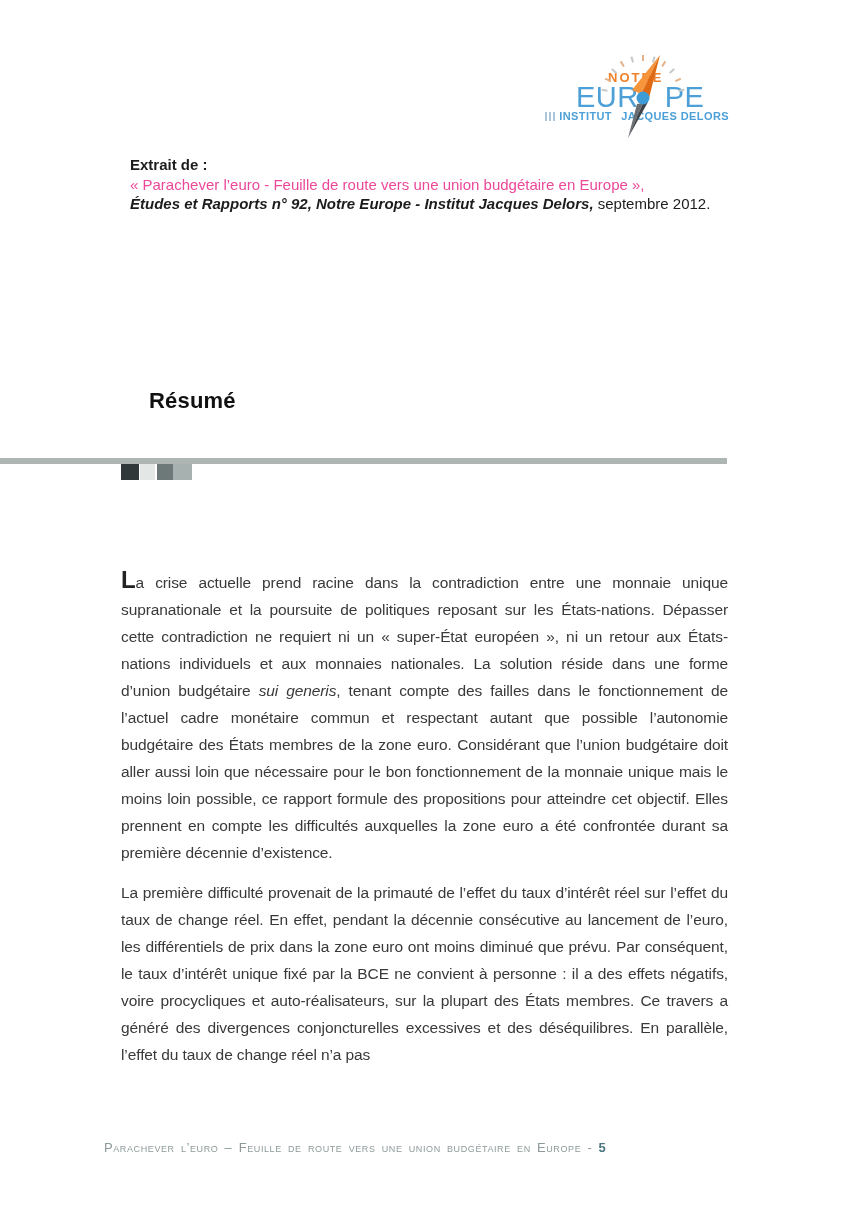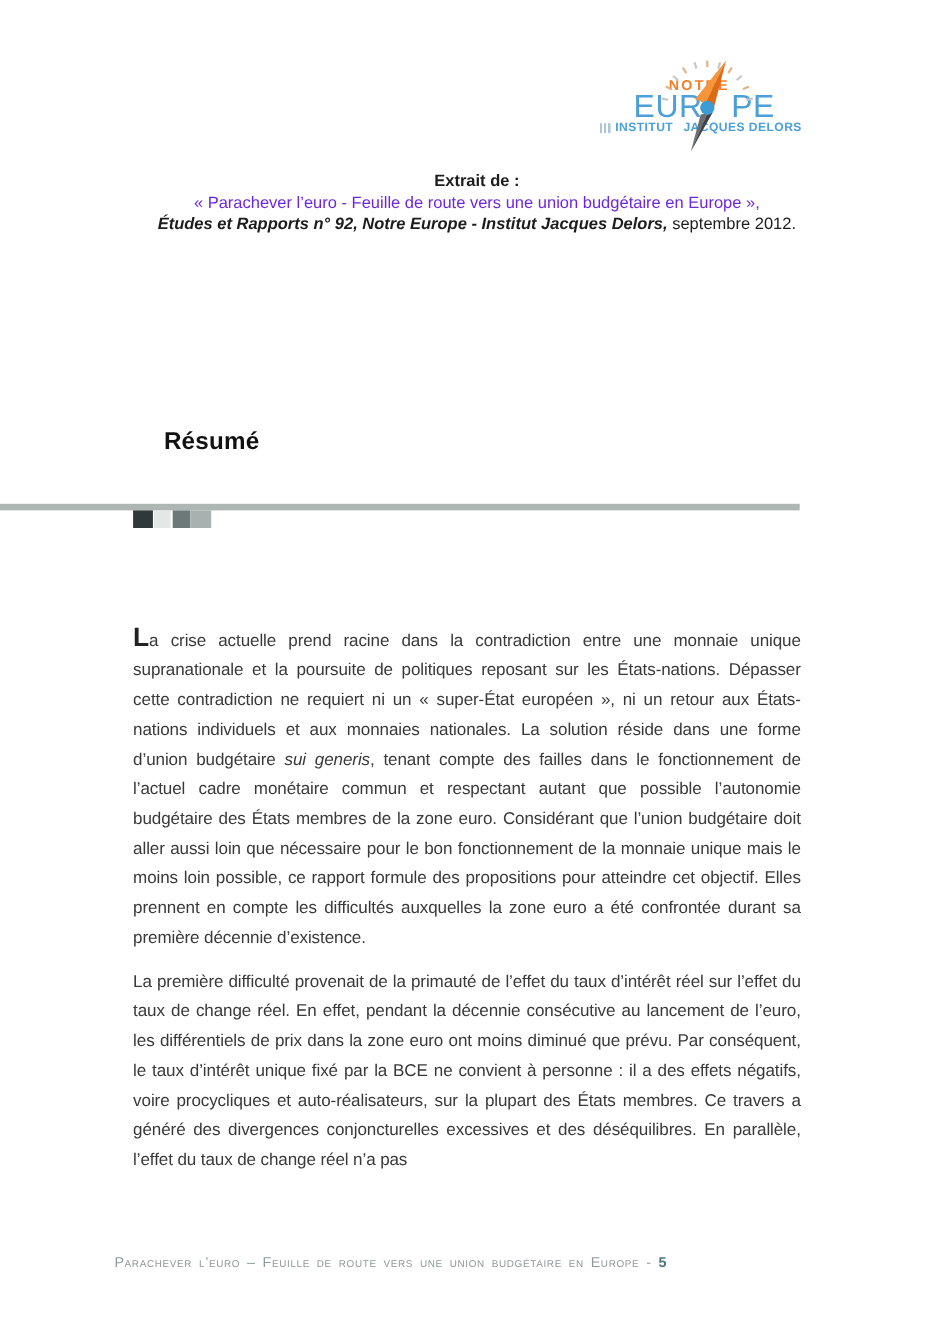"Extrait de :" .citation { text-align: center -> left }
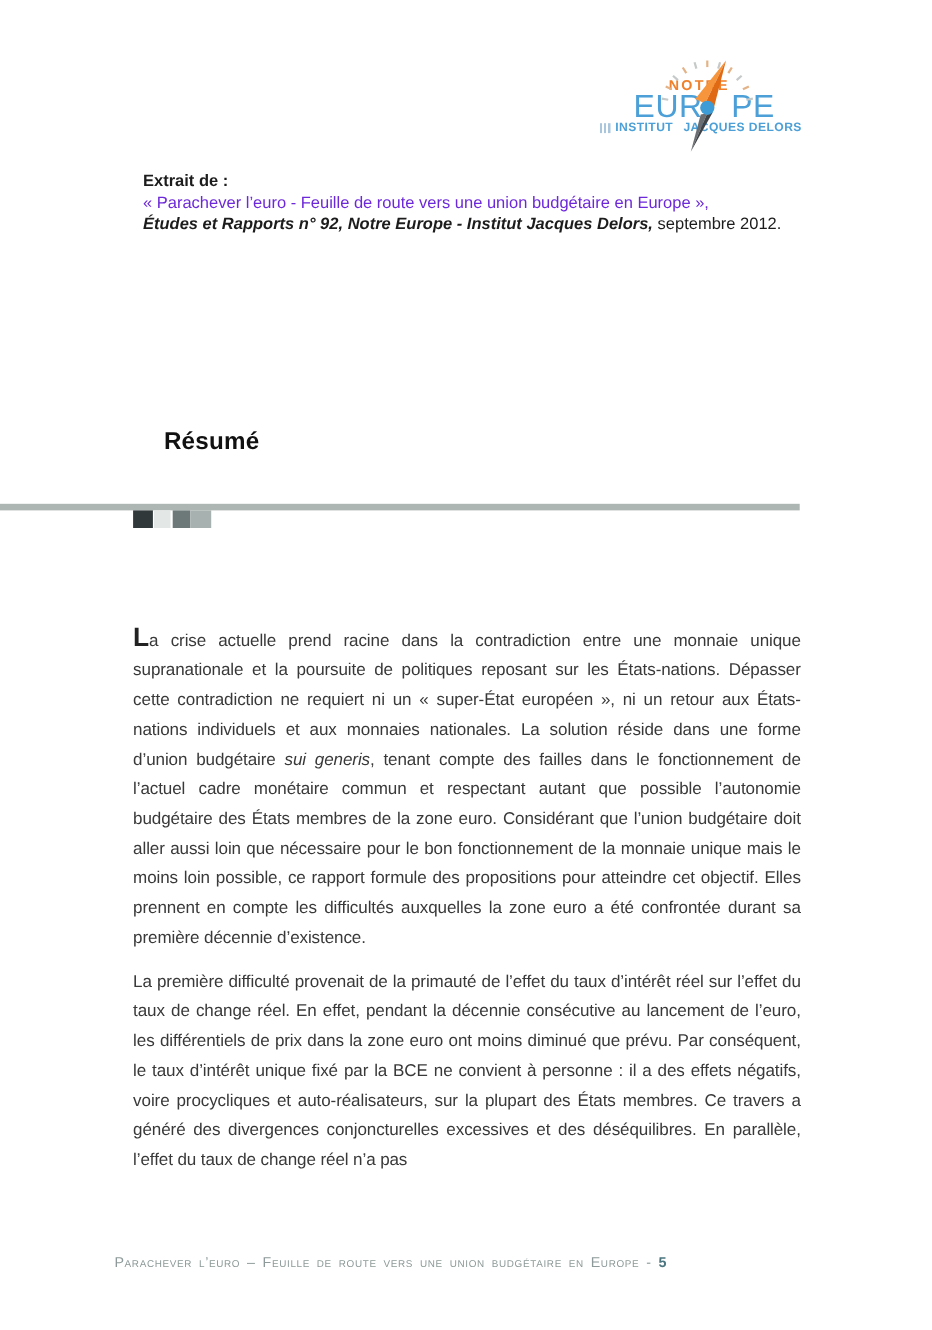"« Parachever l’euro - Feuille" .citation-link { color: #6d28d9 -> #ec4899 }
